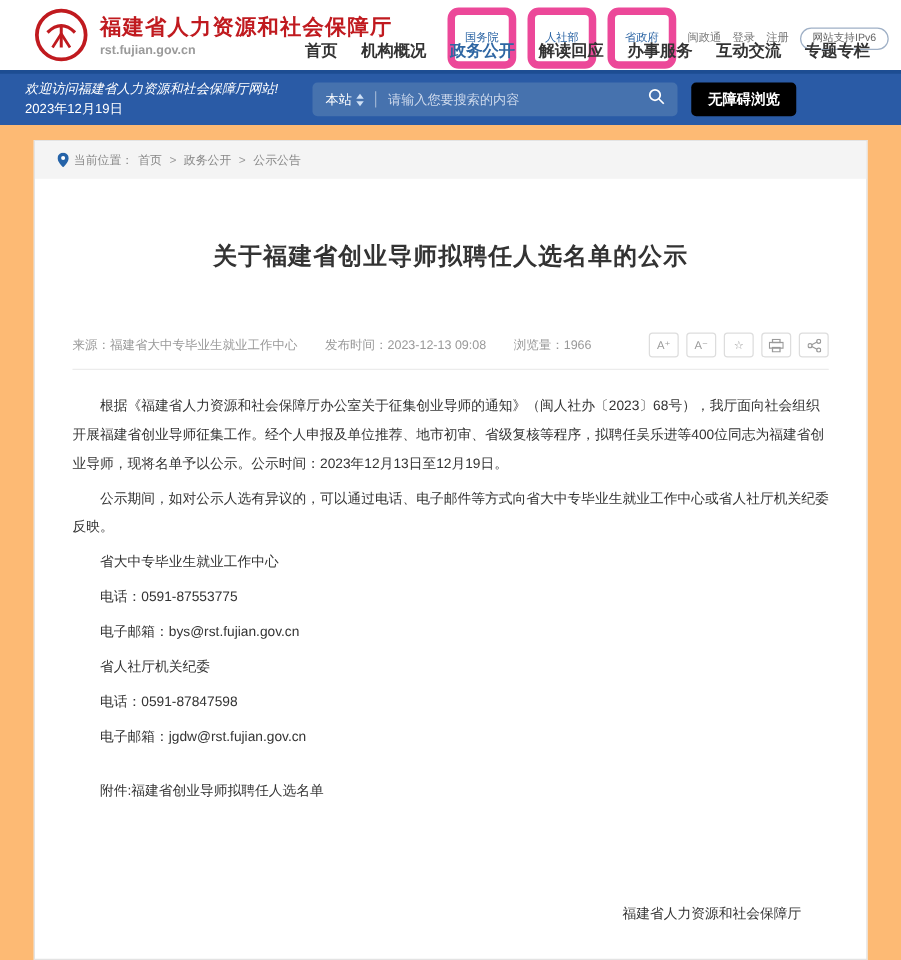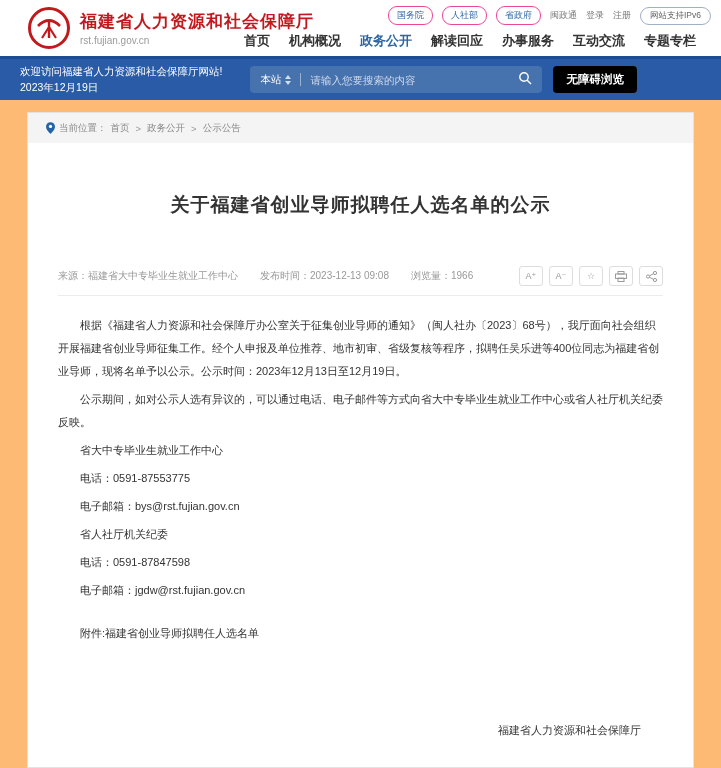"国务院" .pill { border: 1px solid #ec4899 -> 6px solid #ec4899; padding: 2px 8px -> 12px 8px }
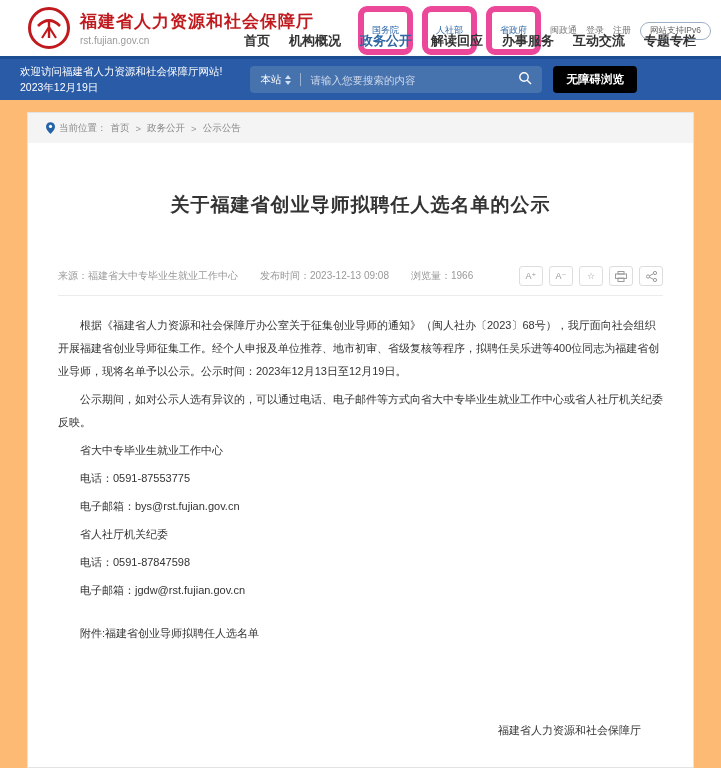"rst.fujian.gov.cn" .site-domain { font-weight: normal -> bold }
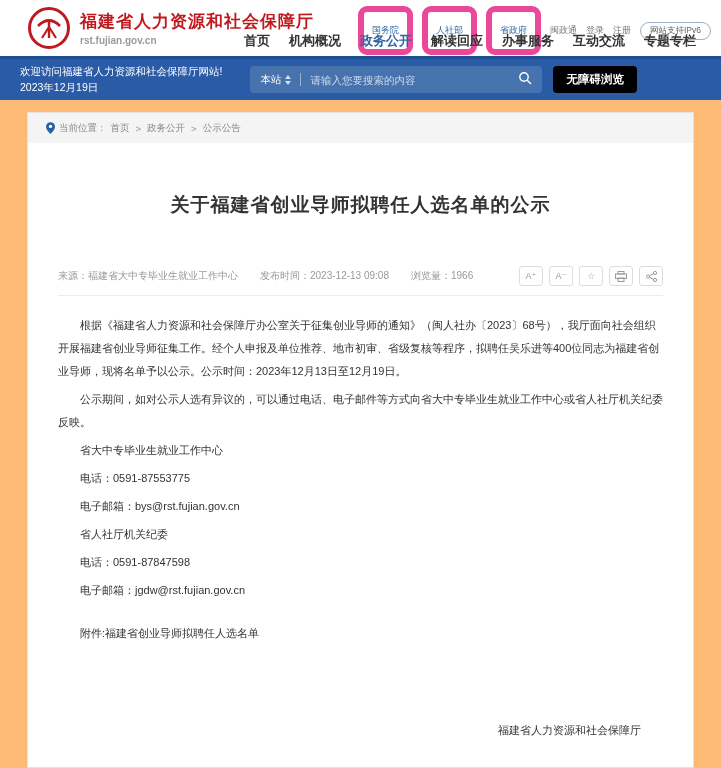"欢迎访问福建省人力资源和社会保障厅网站!" .welcome .w1 { font-style: none -> italic }
